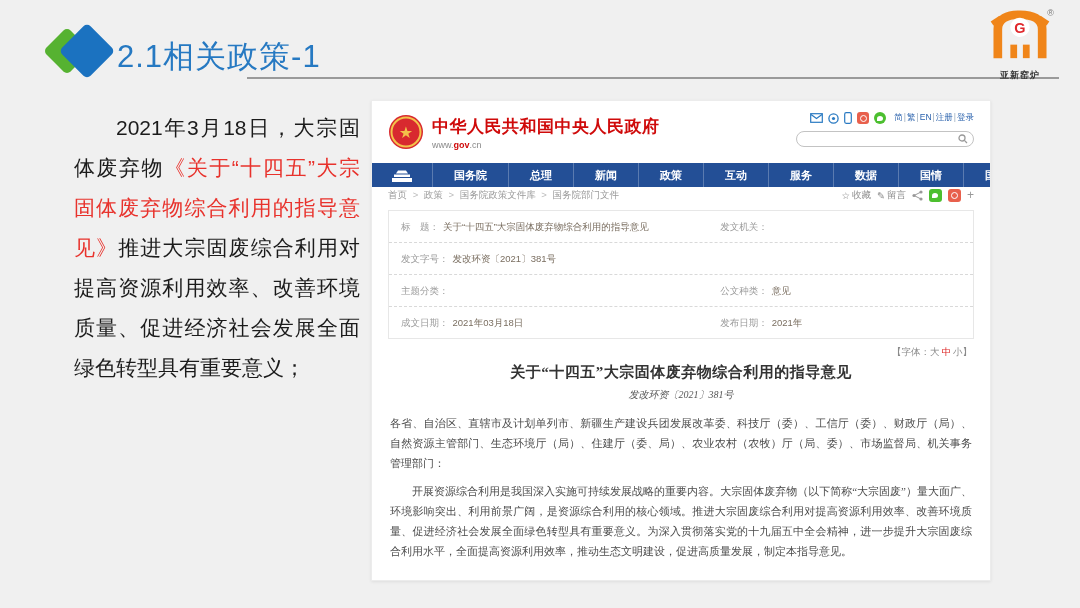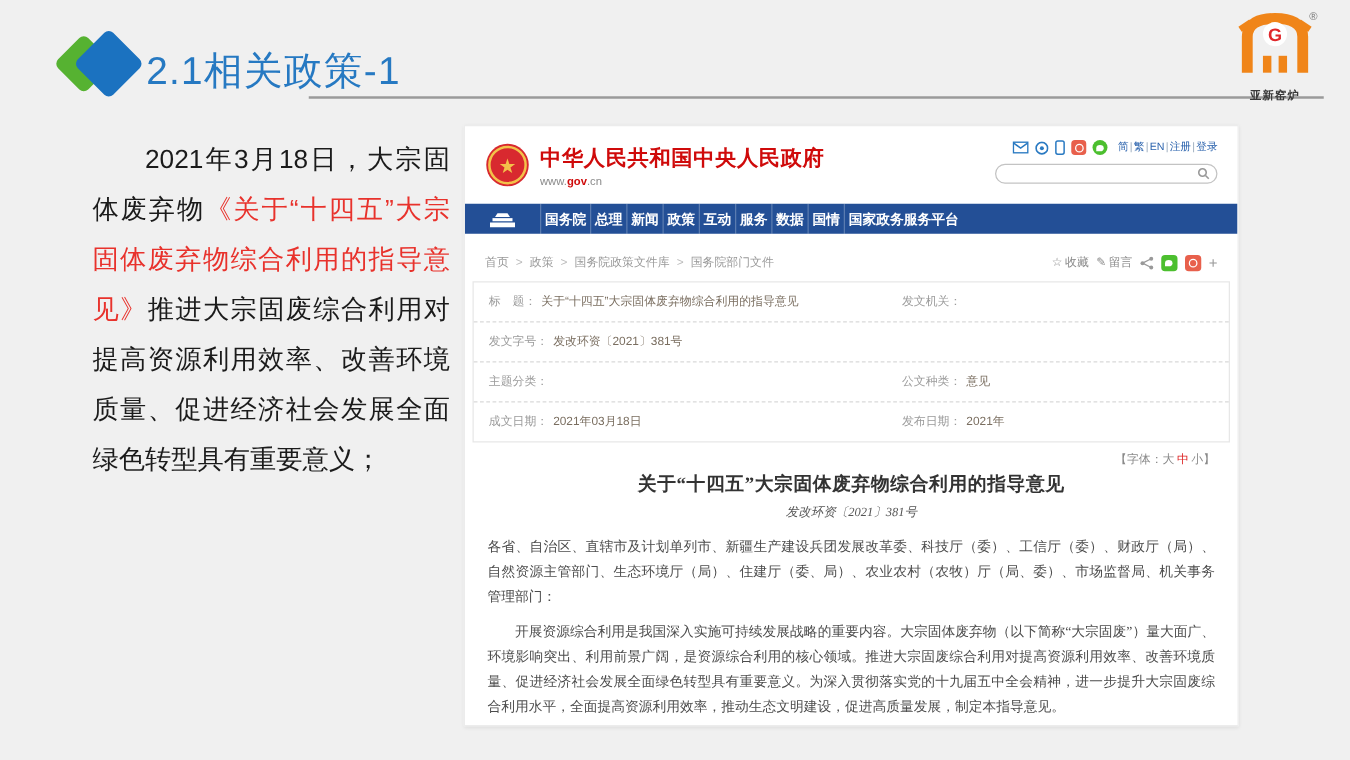"国务院" .nav-item { padding: 0 3px -> 0 21px }
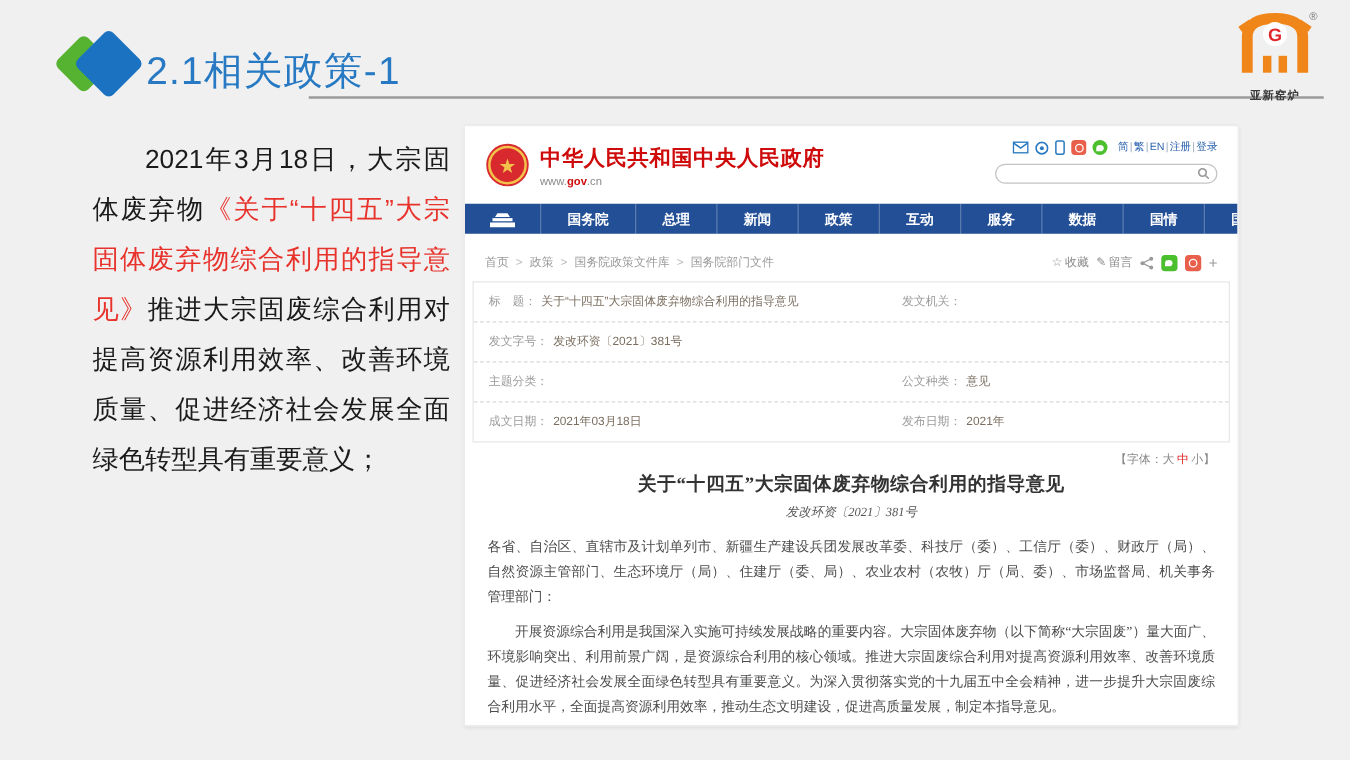"首页 > 政策 > 国务院政策文件库" .crumb-row { padding: 16px 16px 5px -> 1px 16px 5px }
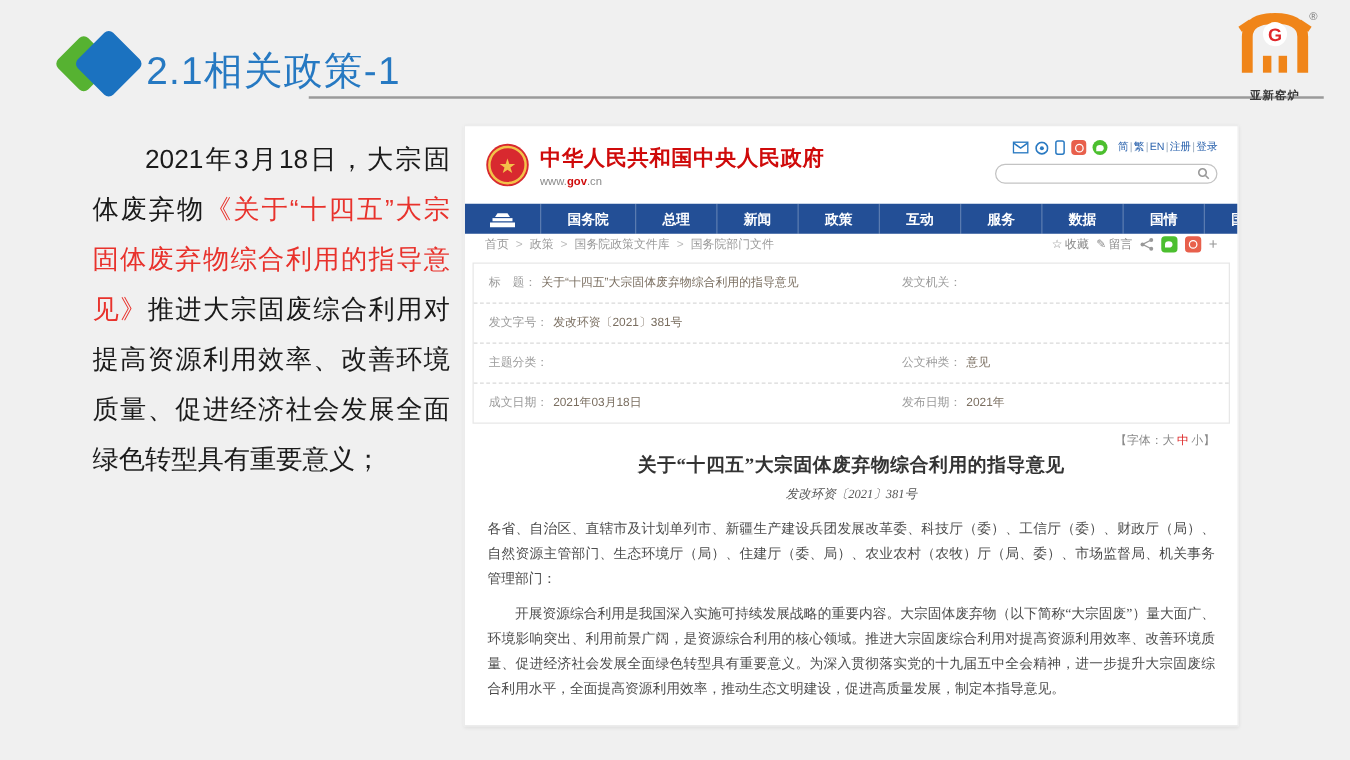"标 题：" .meta-table { margin: 3px 6px 0 -> 3px 16px 0 }
